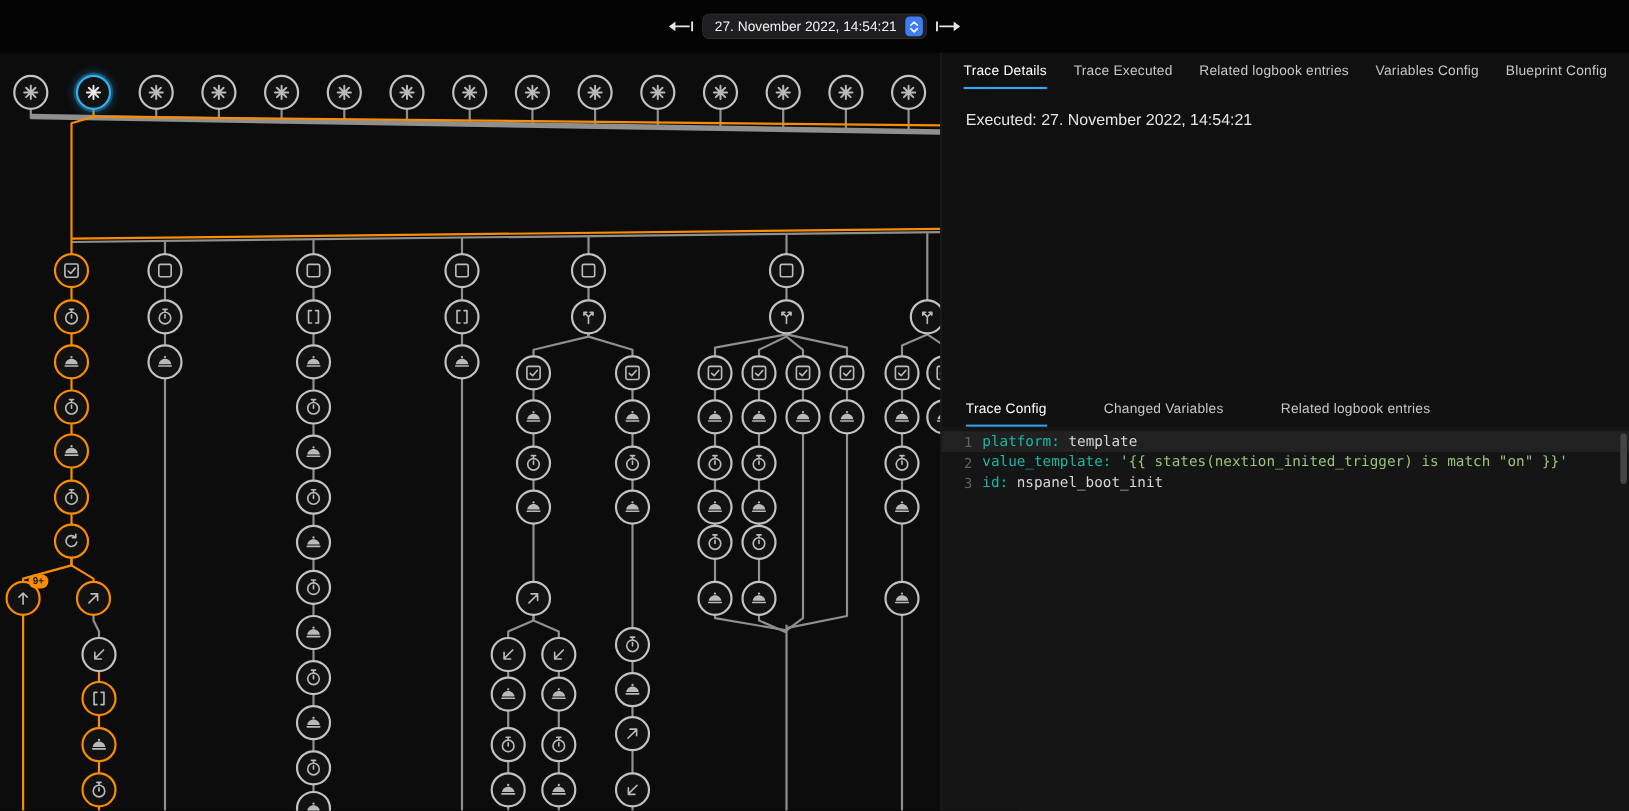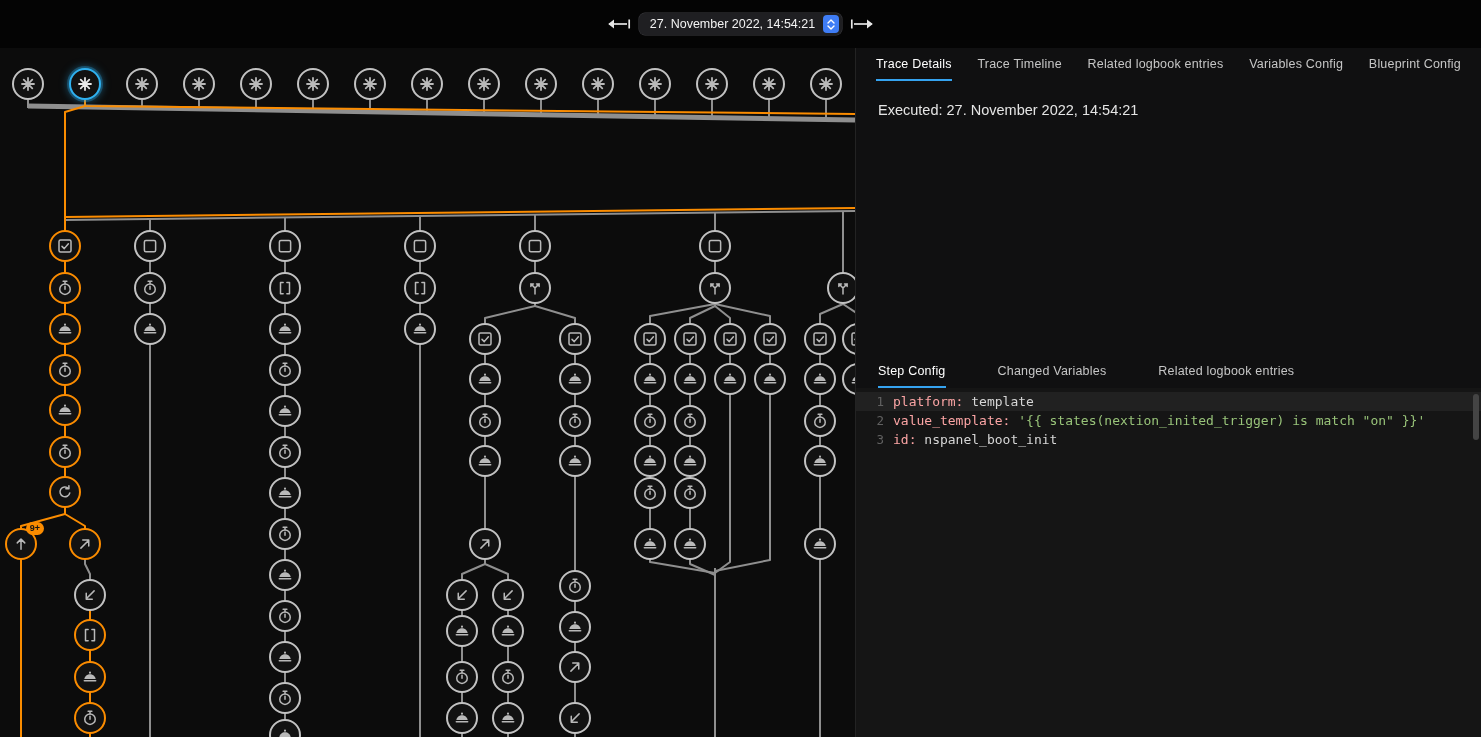"Trace Timeline" div.tab { text: Timeline -> Executed }
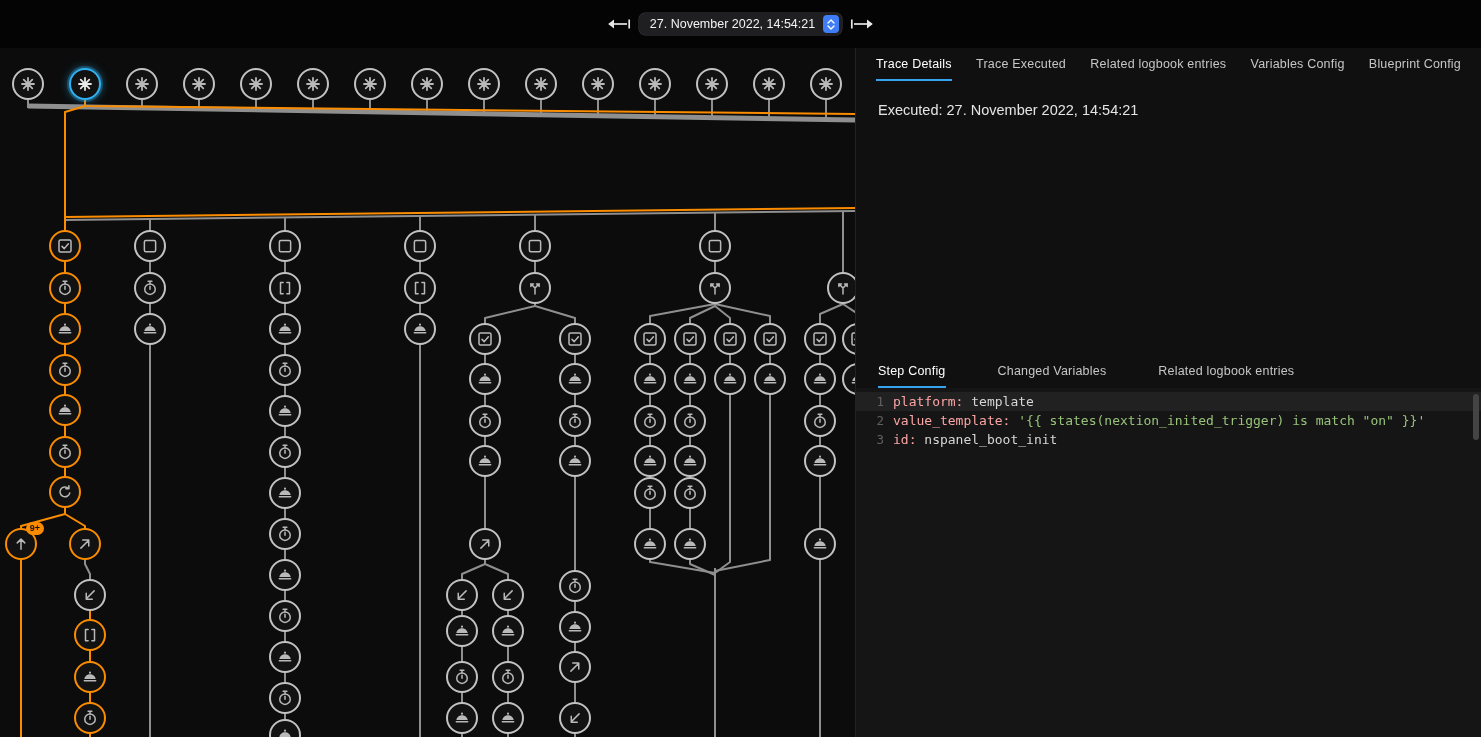"Step Config" div.tab { text: Step -> Trace }
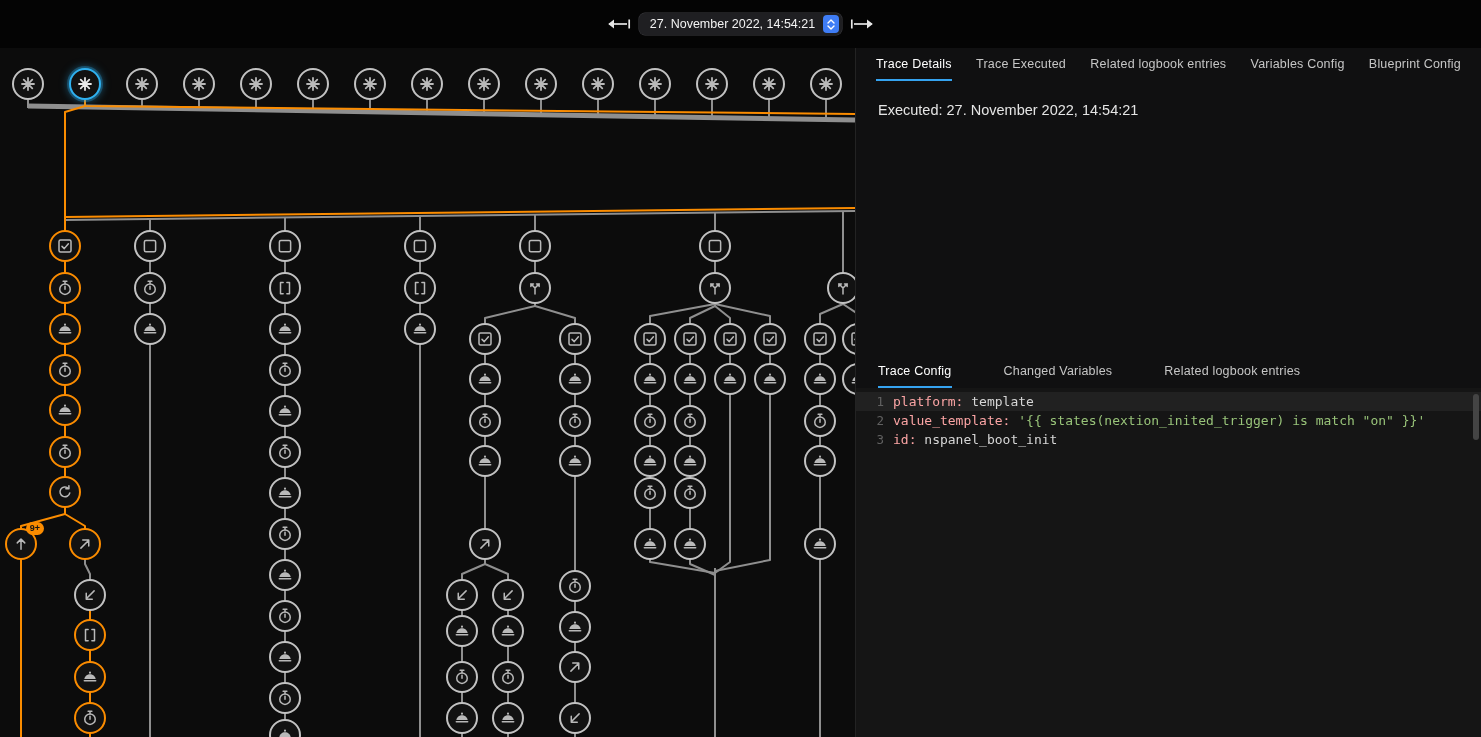"platform:" .tok-key { color: #fca5a5 -> #14b8a6 }
